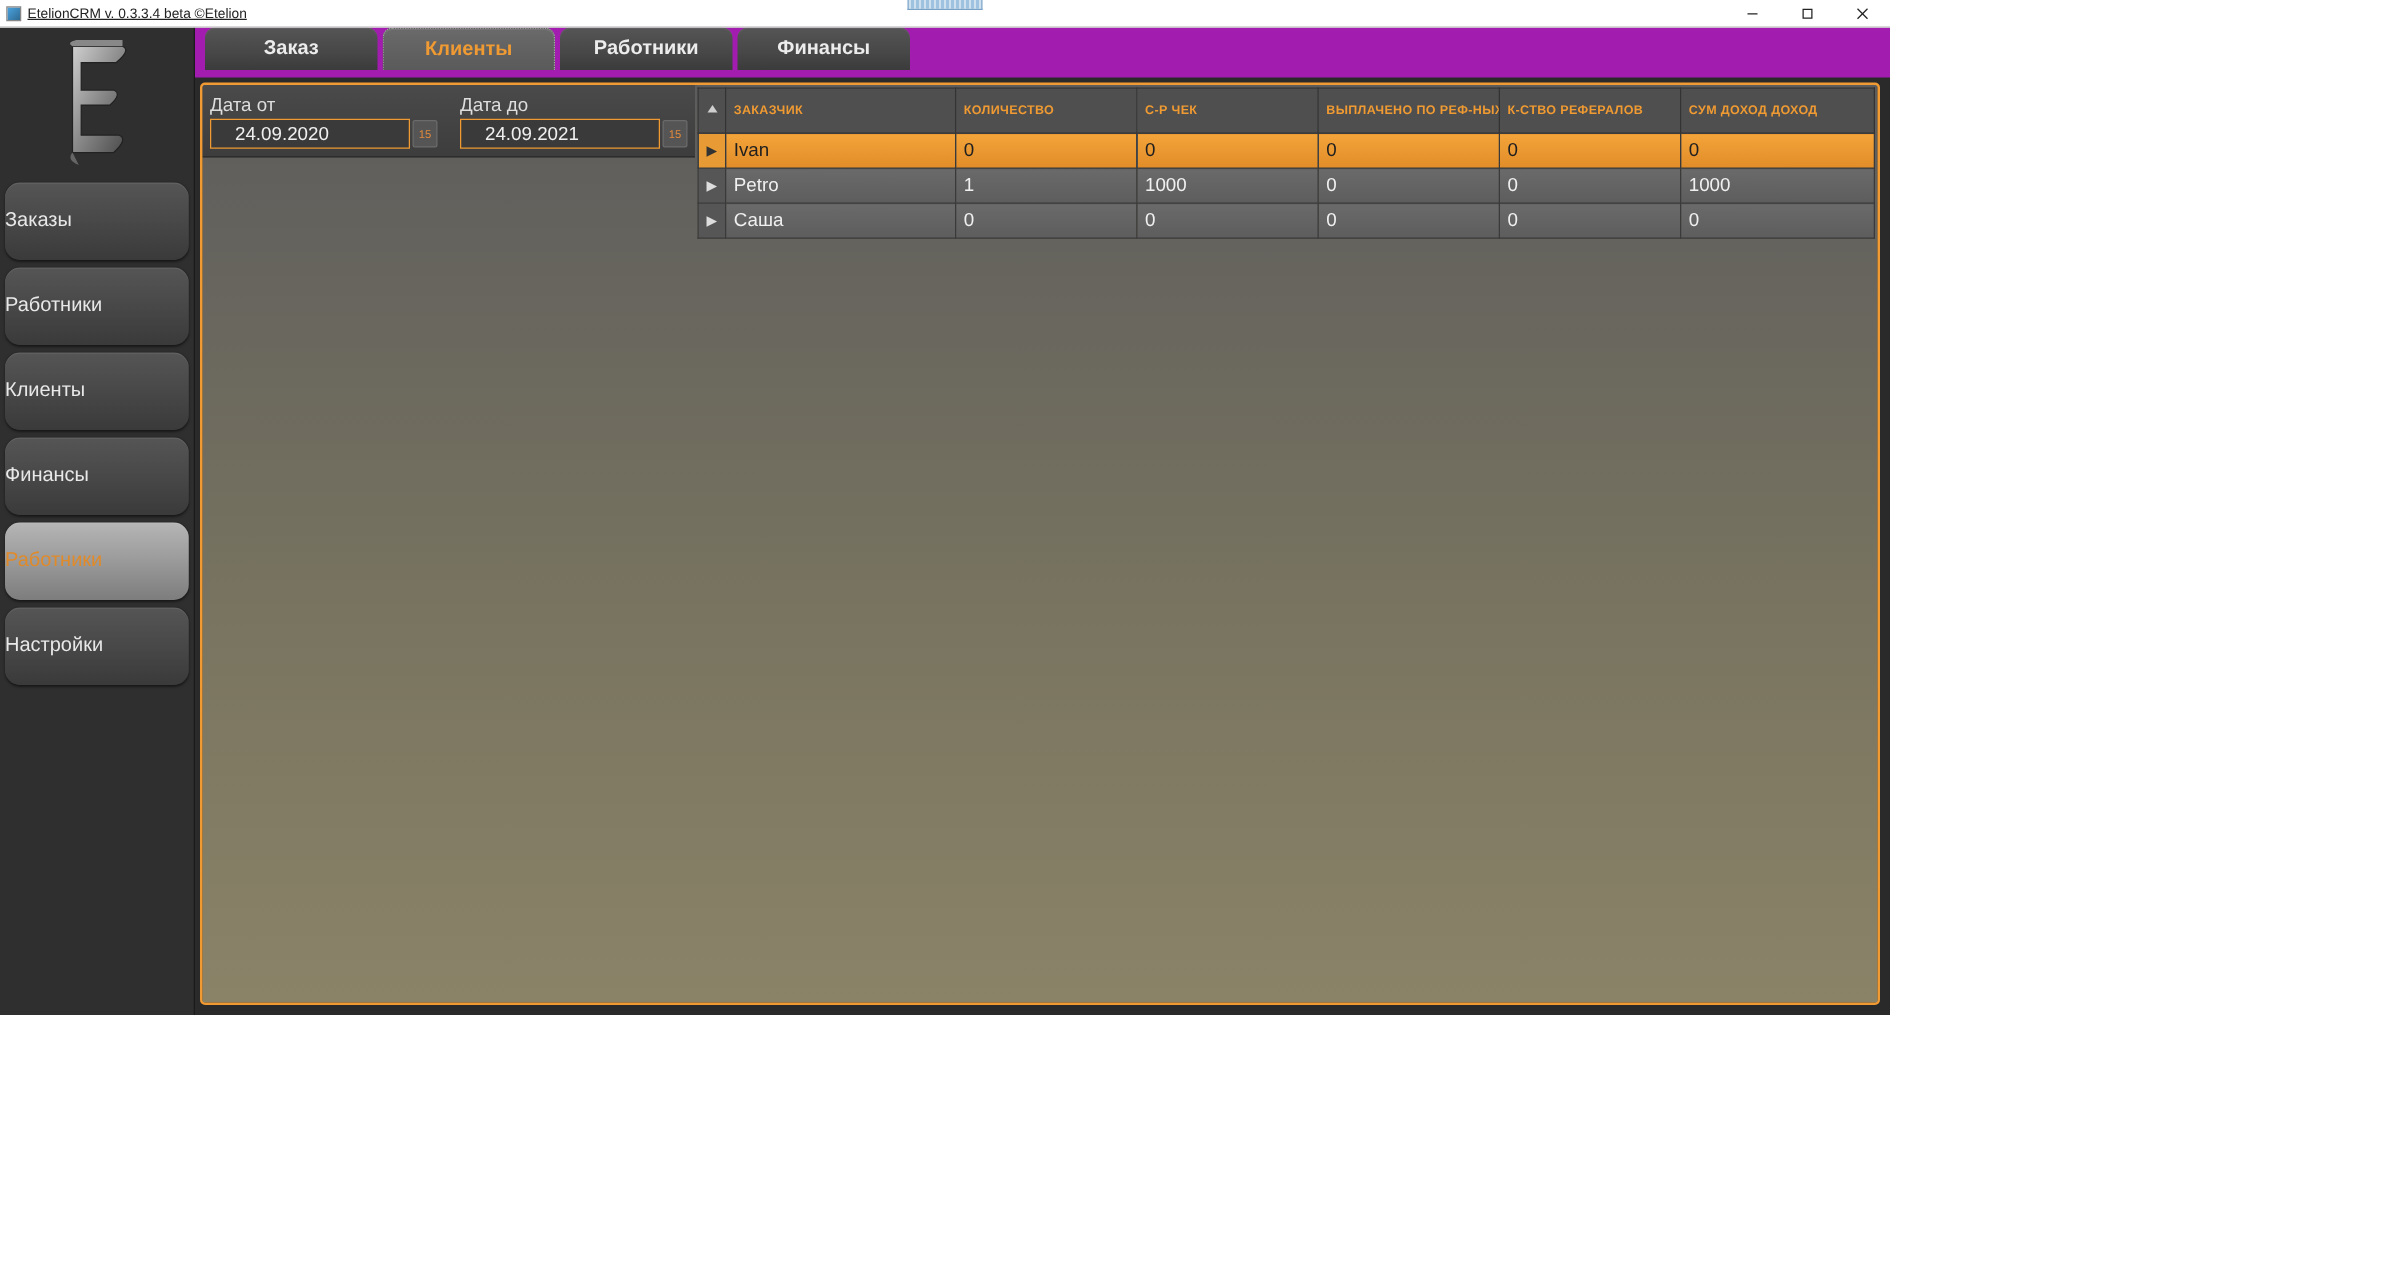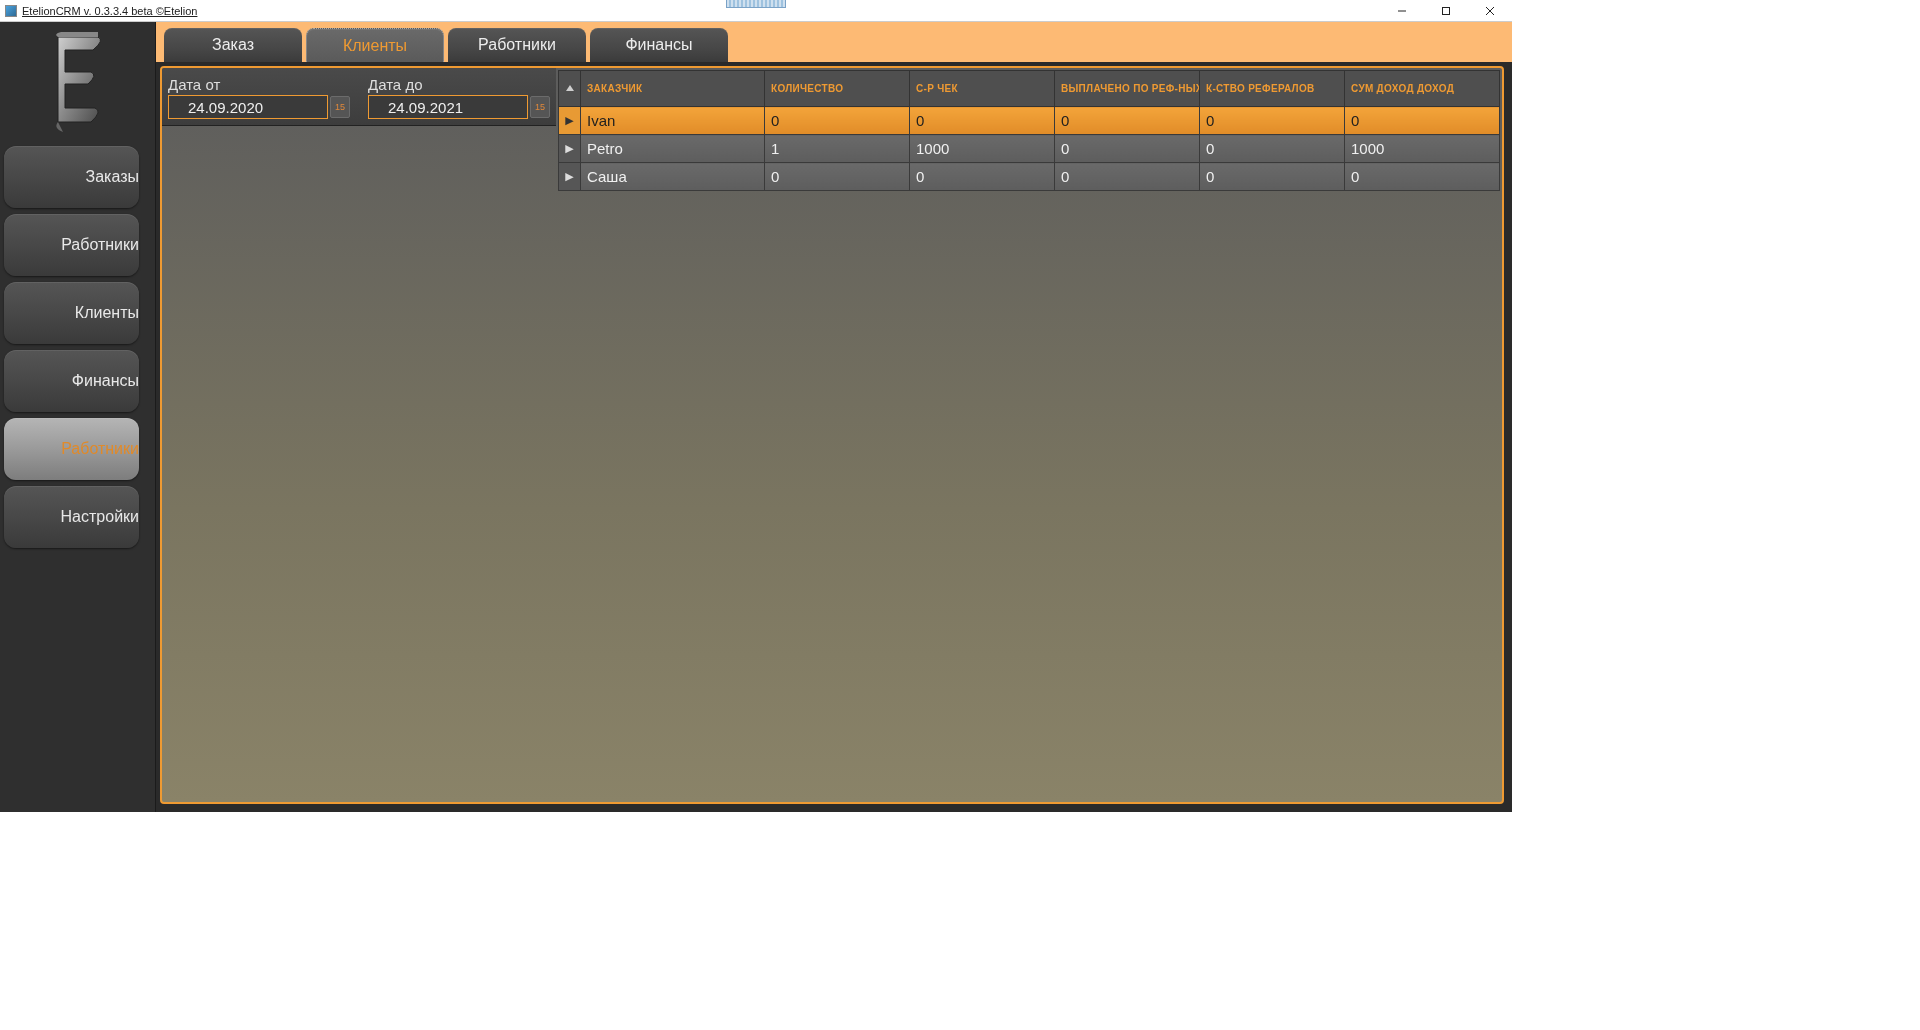"Заказ" .tabs { align-items: flex-end -> flex-start; background: #fdba74 -> #a21caf; font-weight: none -> bold }
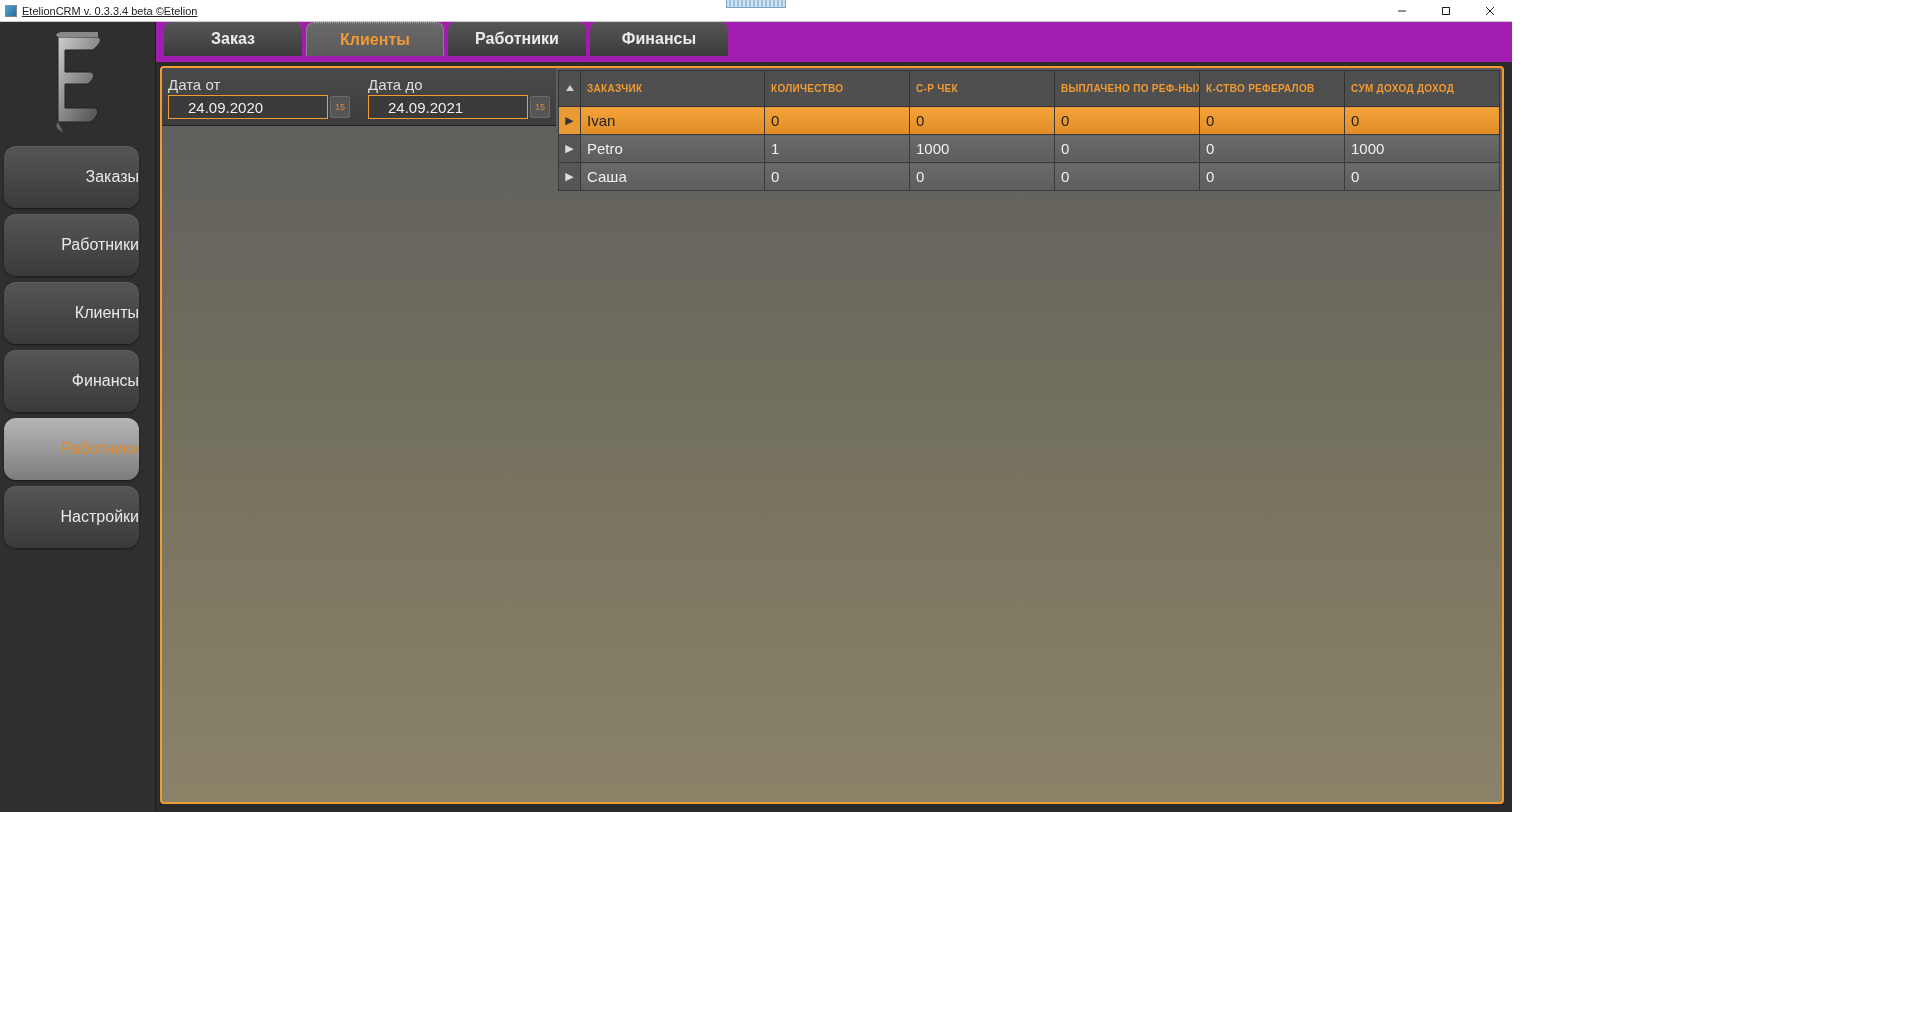"Заказы" .side-btn { justify-content: flex-end -> flex-start; margin: 4px 16px 2px 4px -> 4px 4px 2px 4px }
